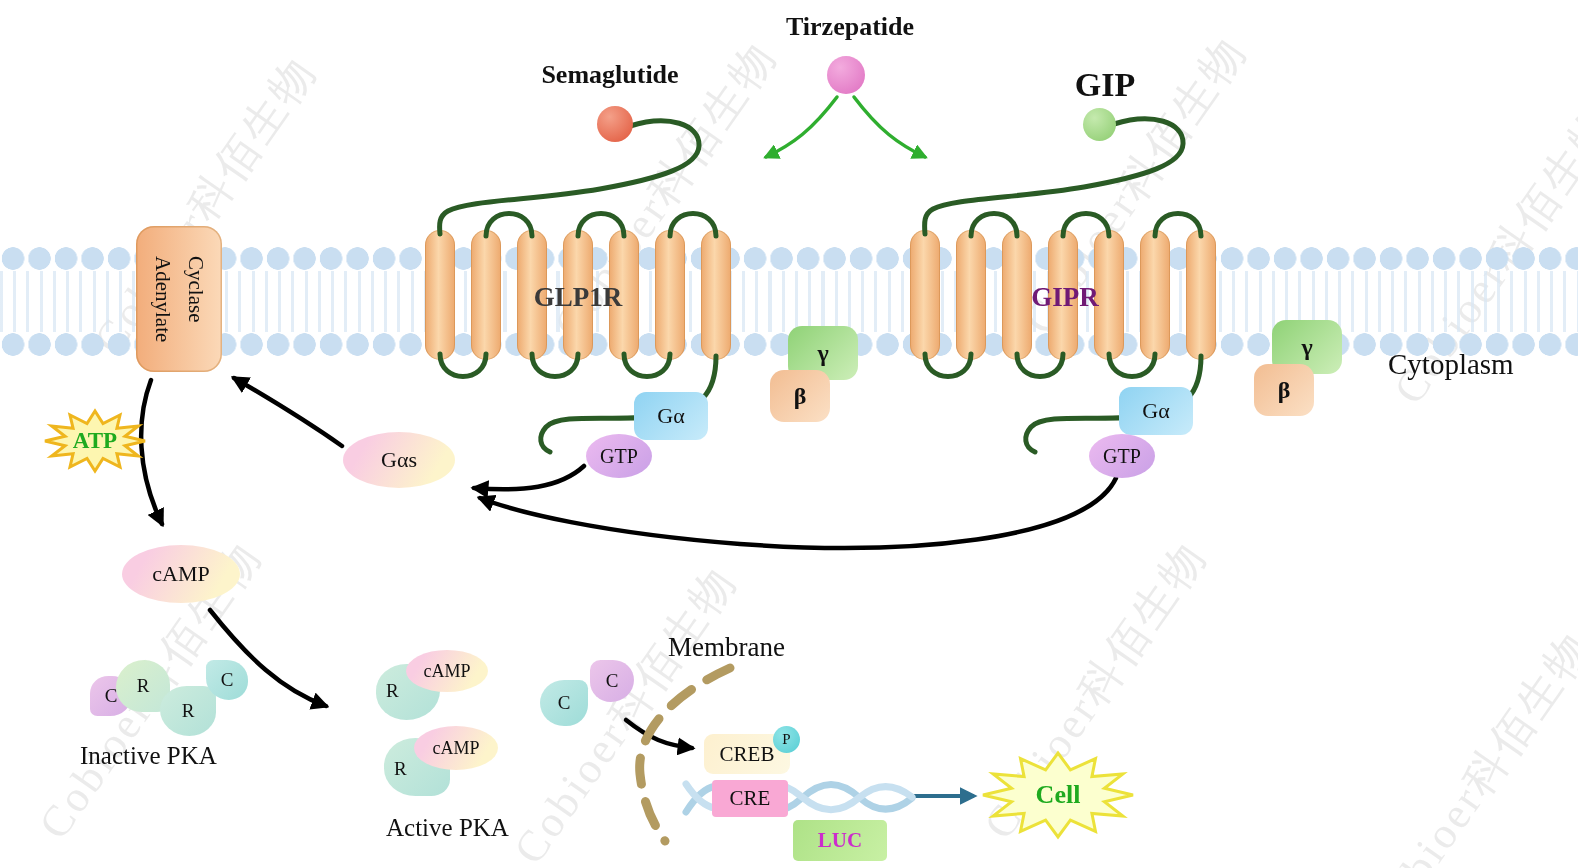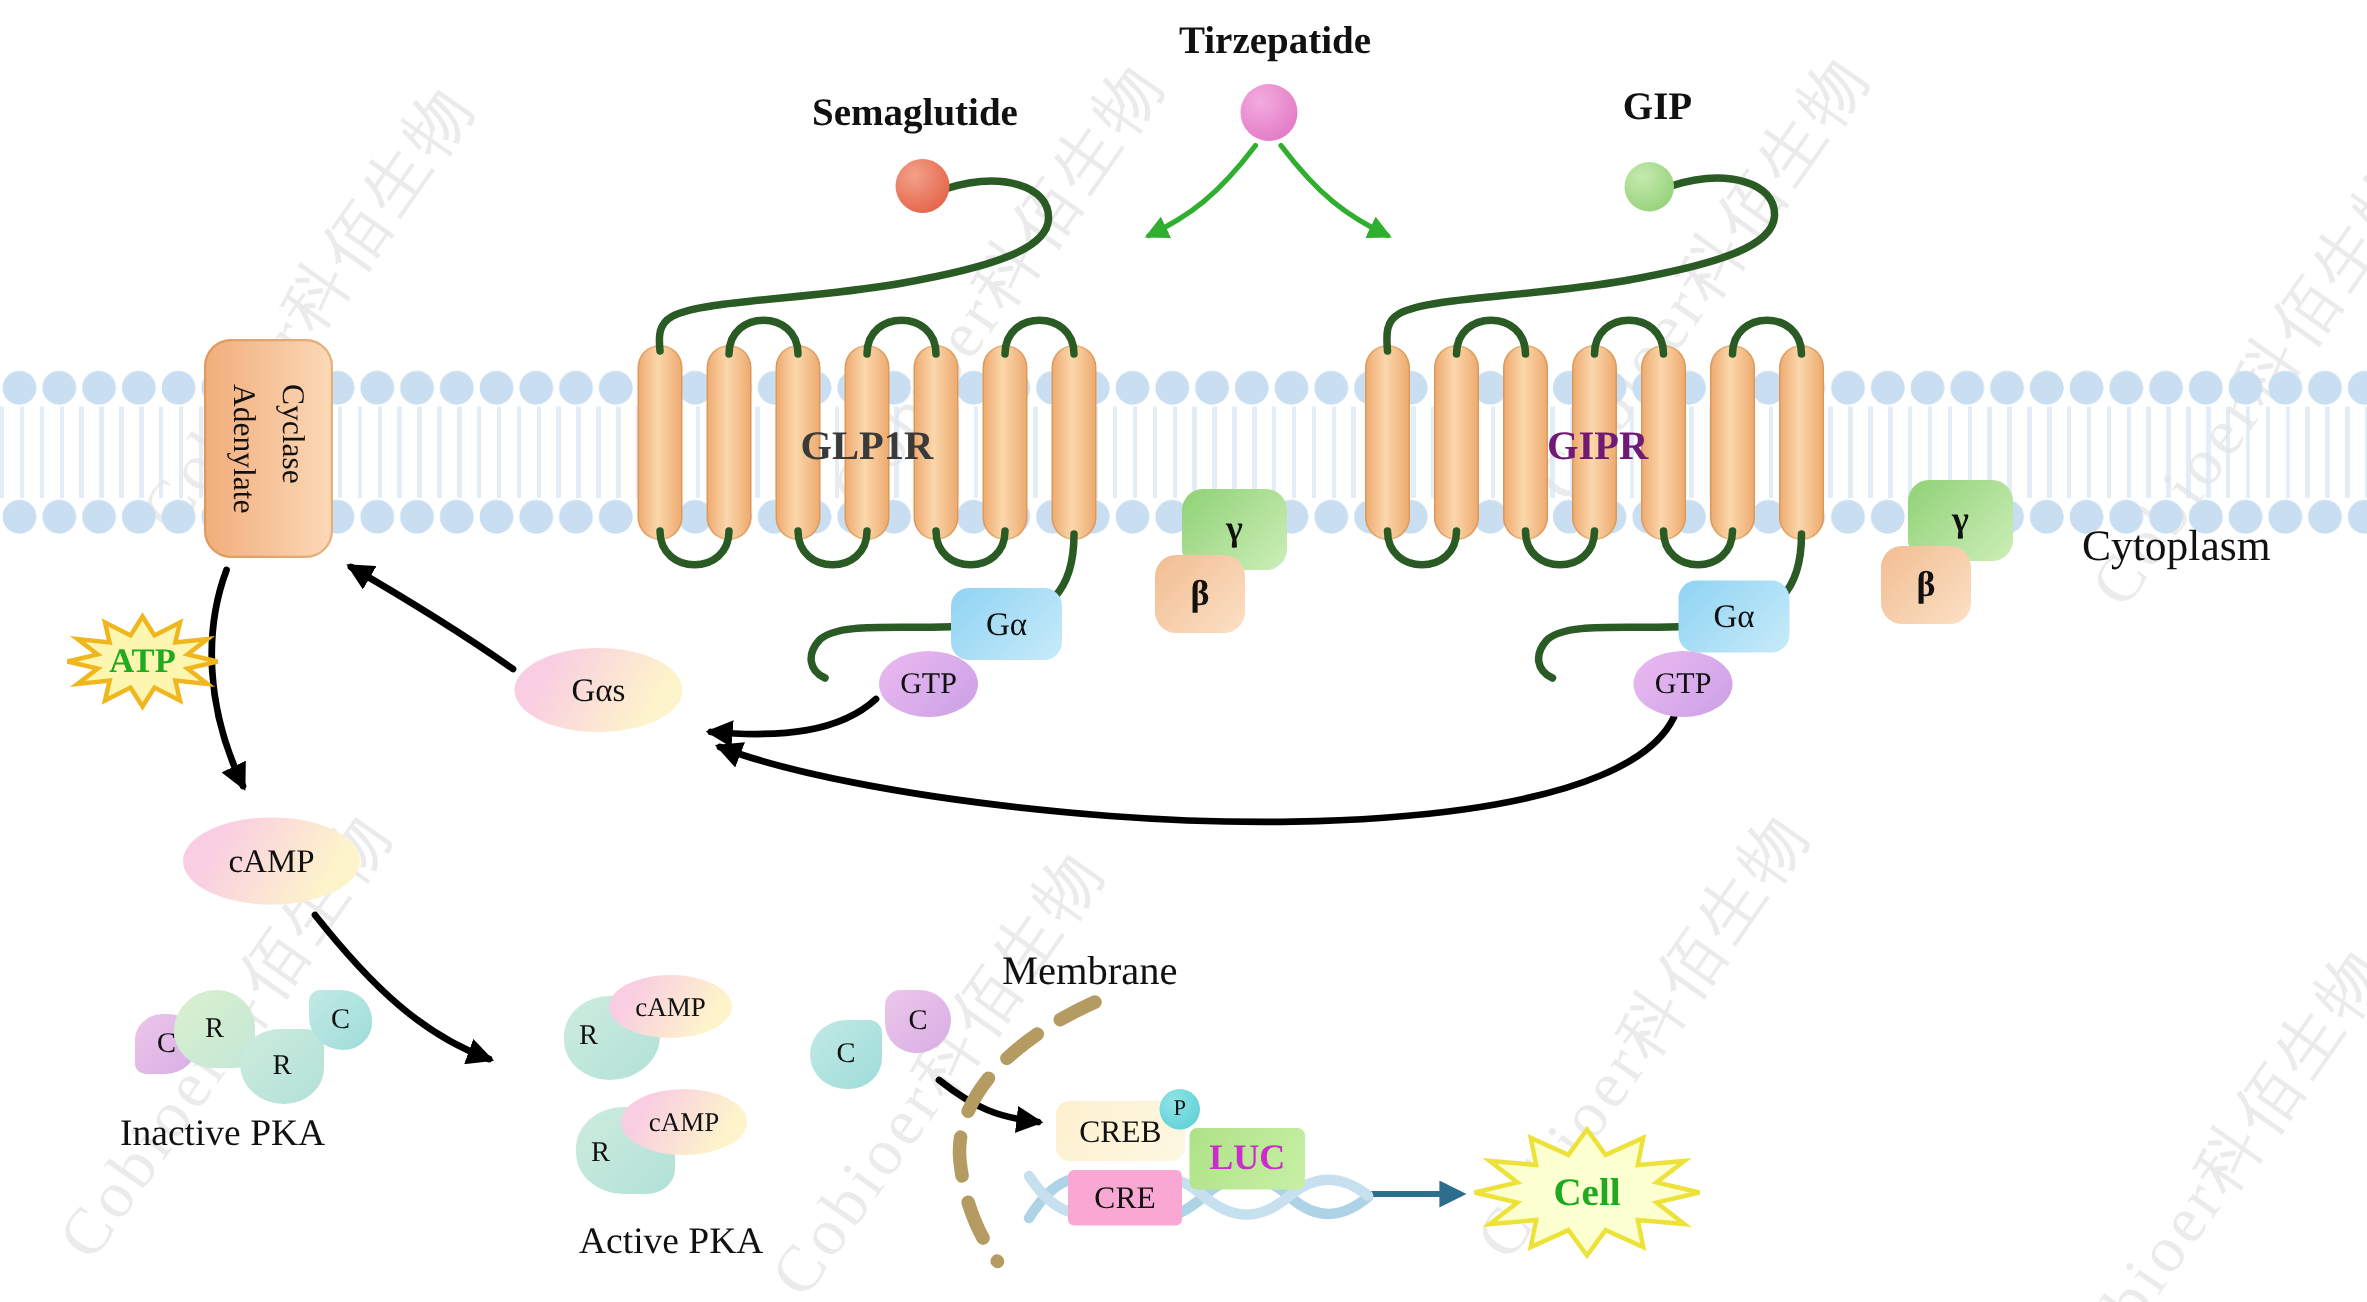"GIP" div.lbl { font-size: 26px -> 34px; top: 56px -> 70px }
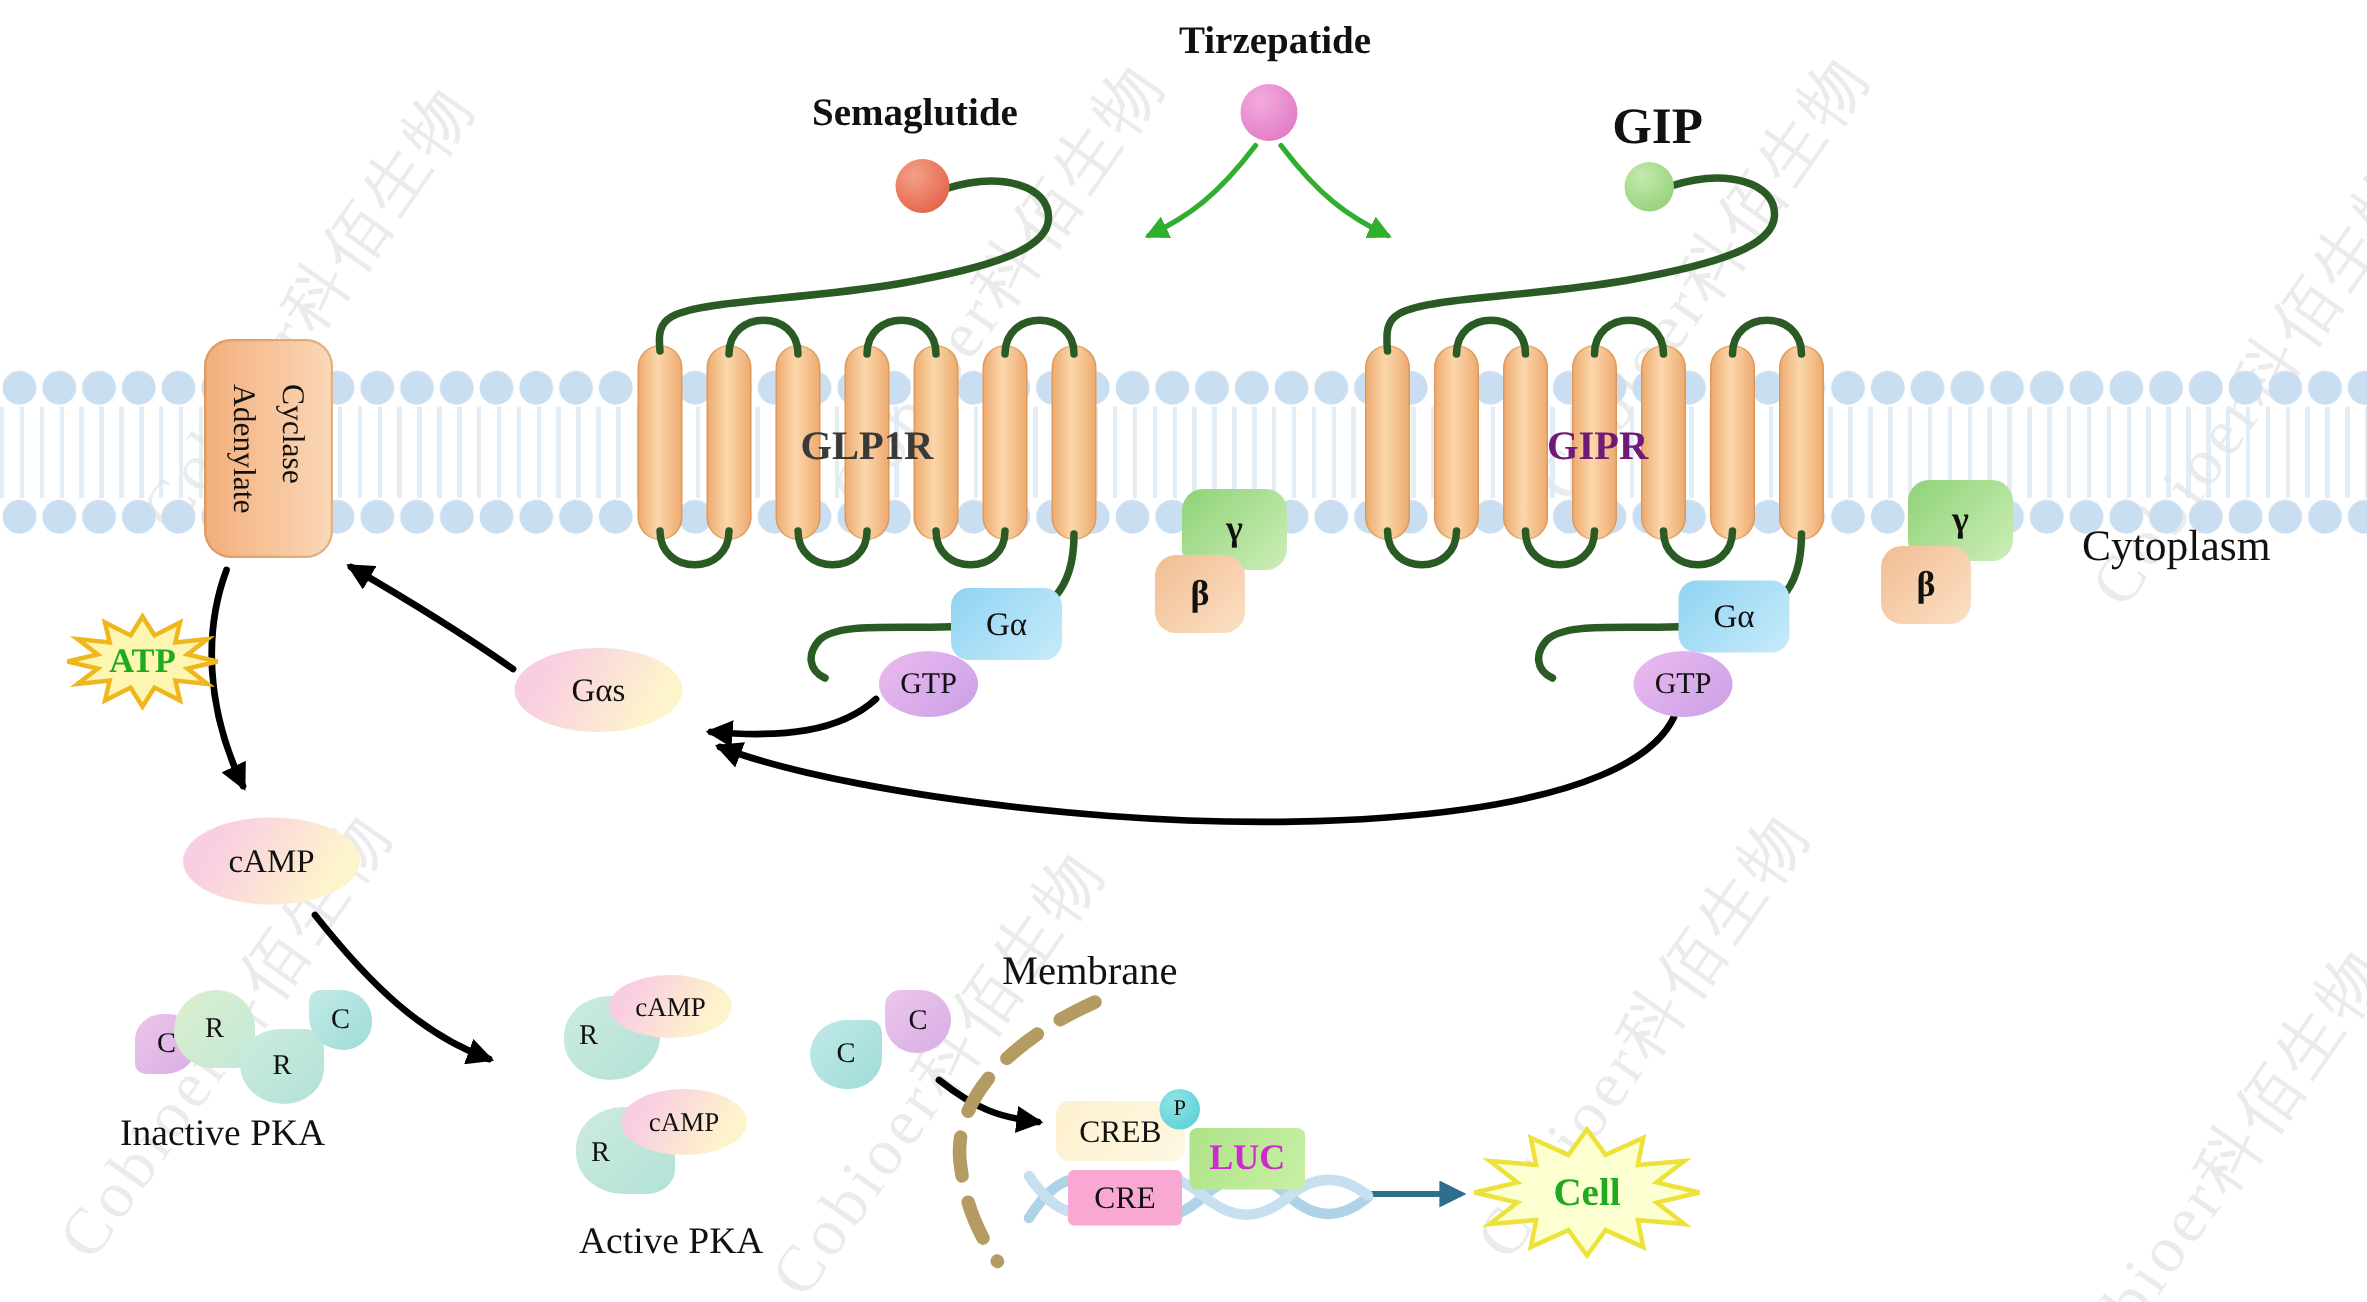"LUC" div.shape { font-size: 24px -> 21px; top: 752px -> 820px; width: 77px -> 94px }
